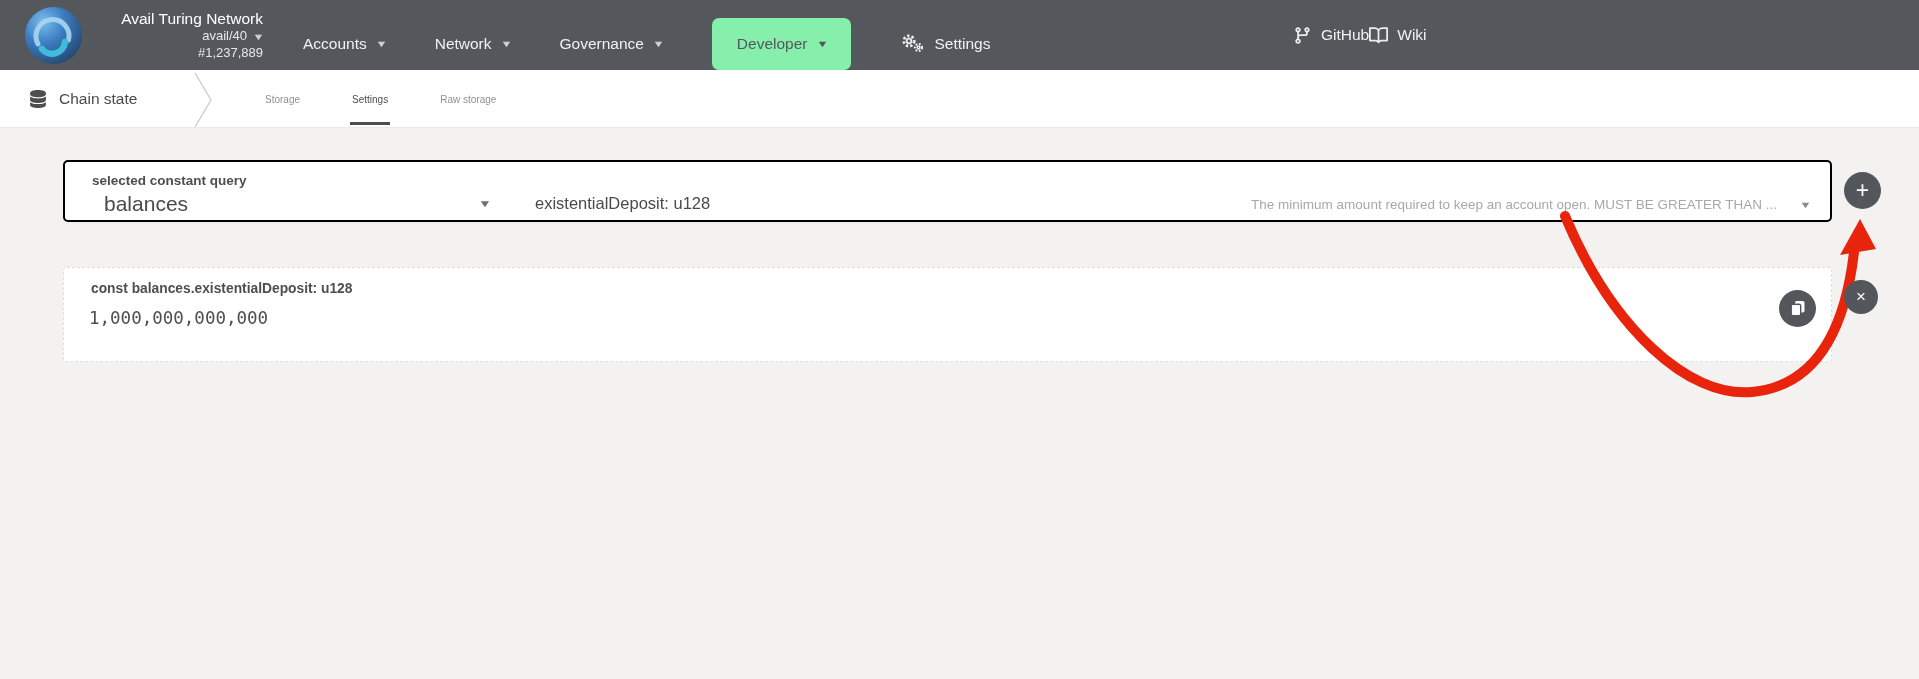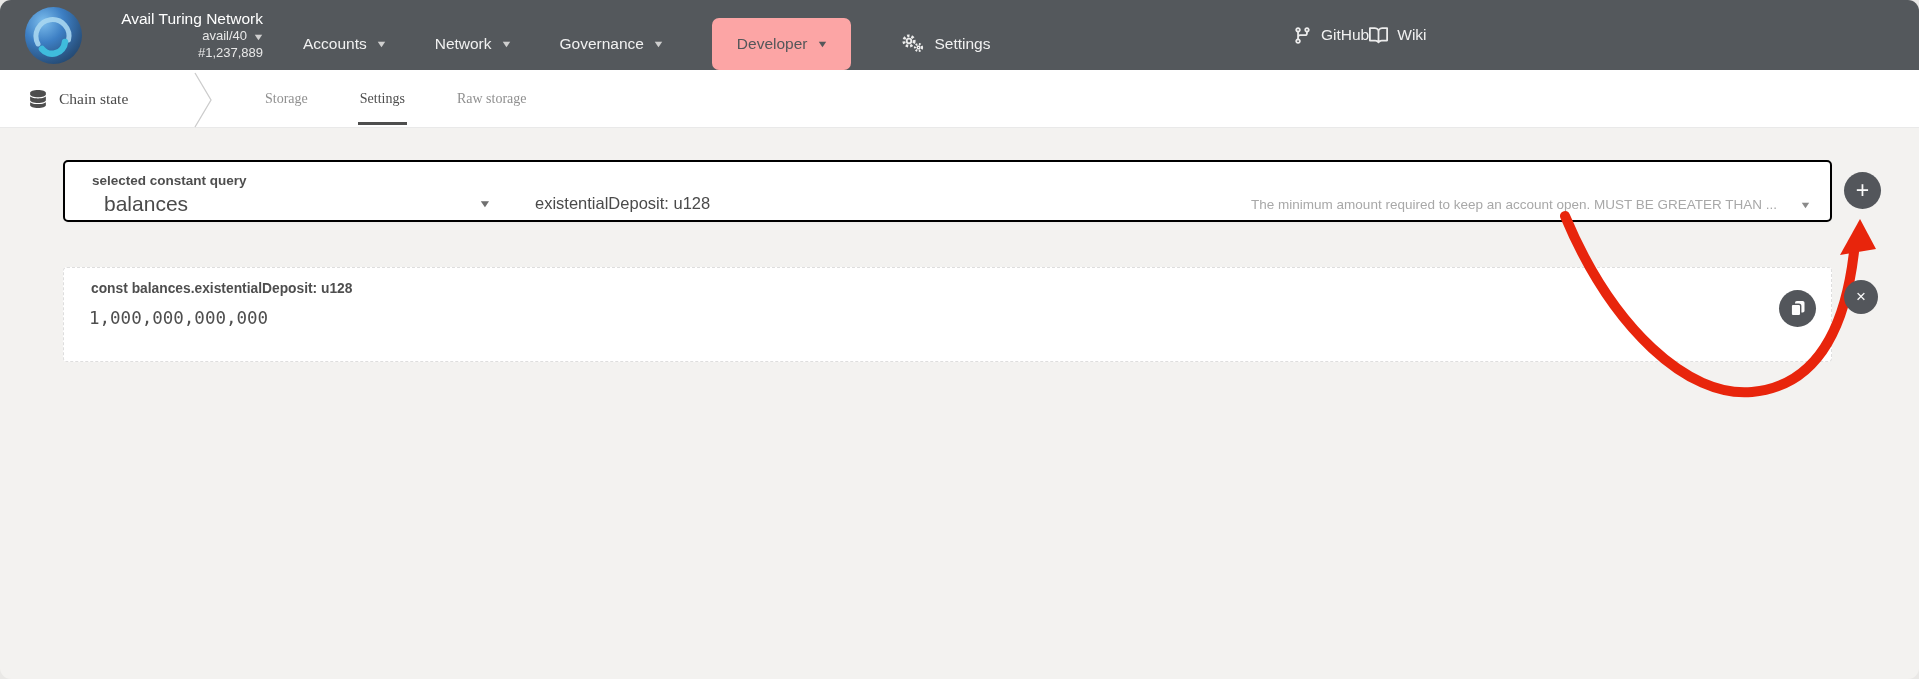"Avail Turing Network" .stage { border-radius: 11px -> none }
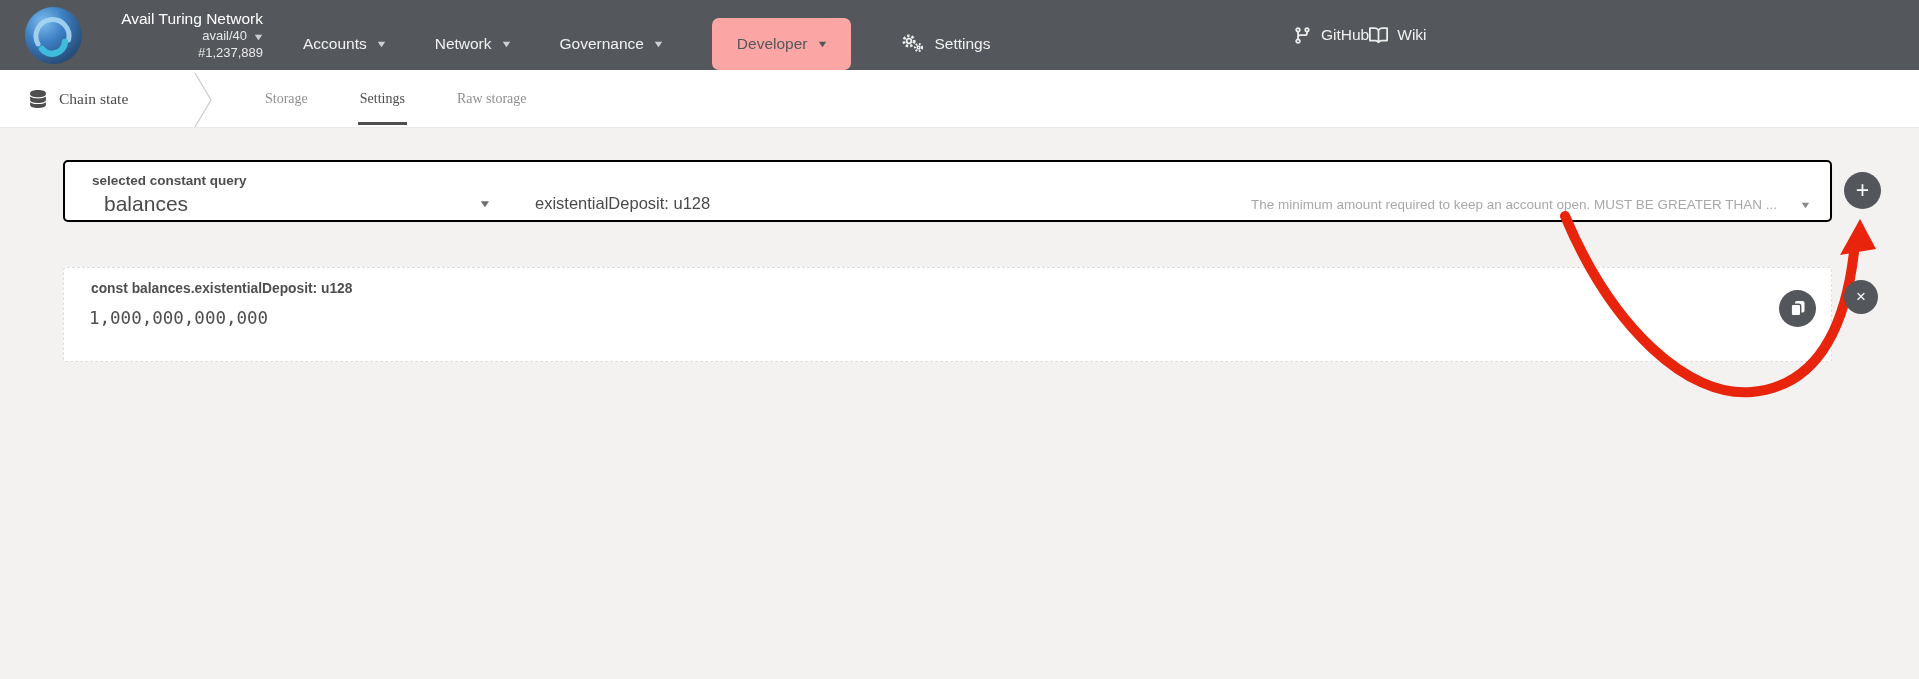"Developer" .menu-item.active { background: #fca5a5 -> #86efac }
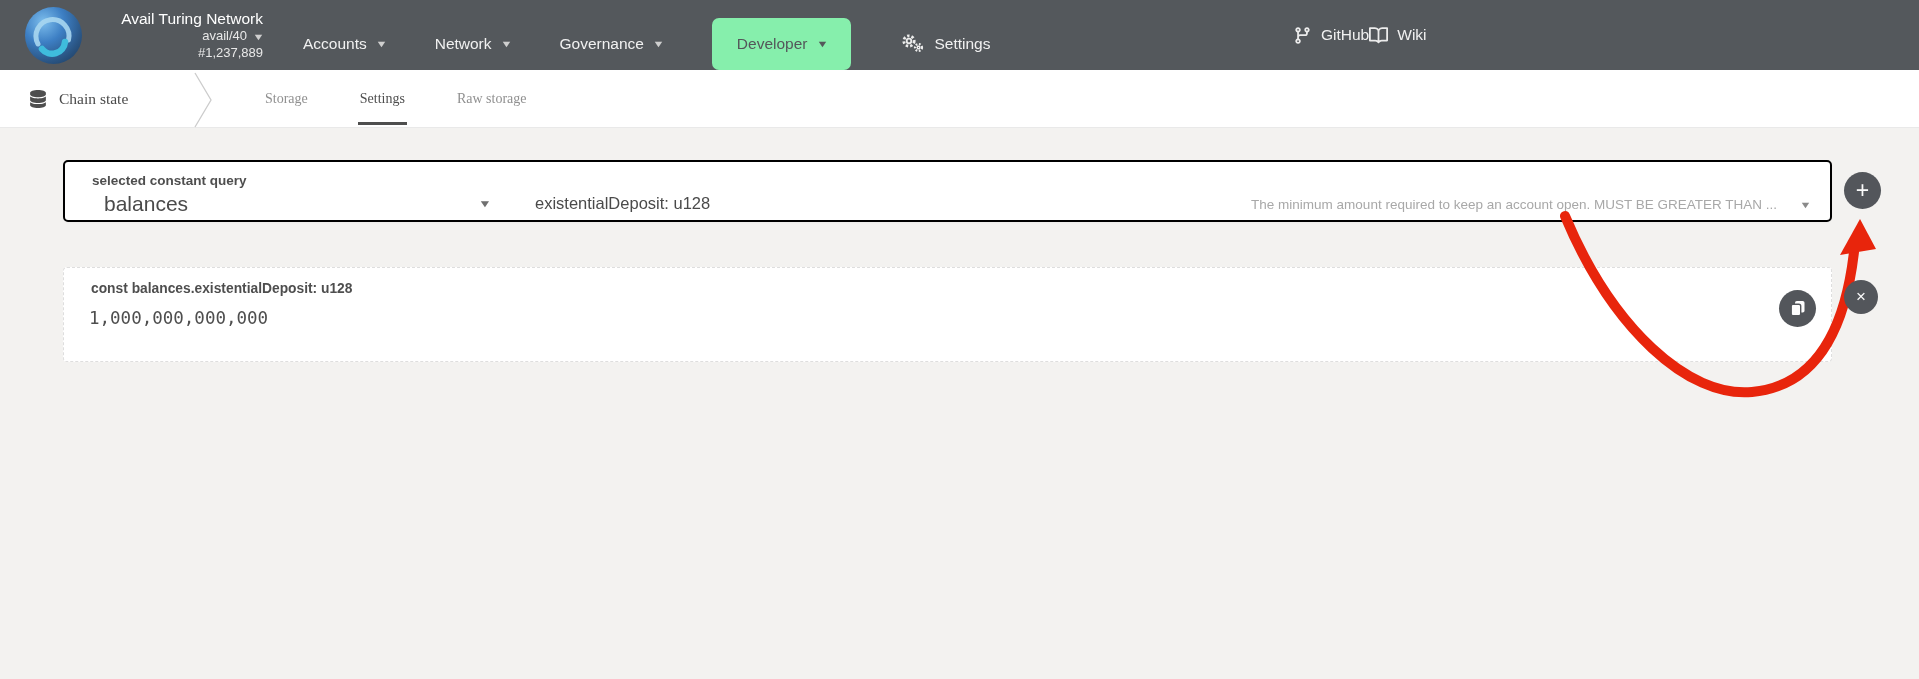"Chain state" .tabbar { font-family: Liberation Serif, serif -> none }
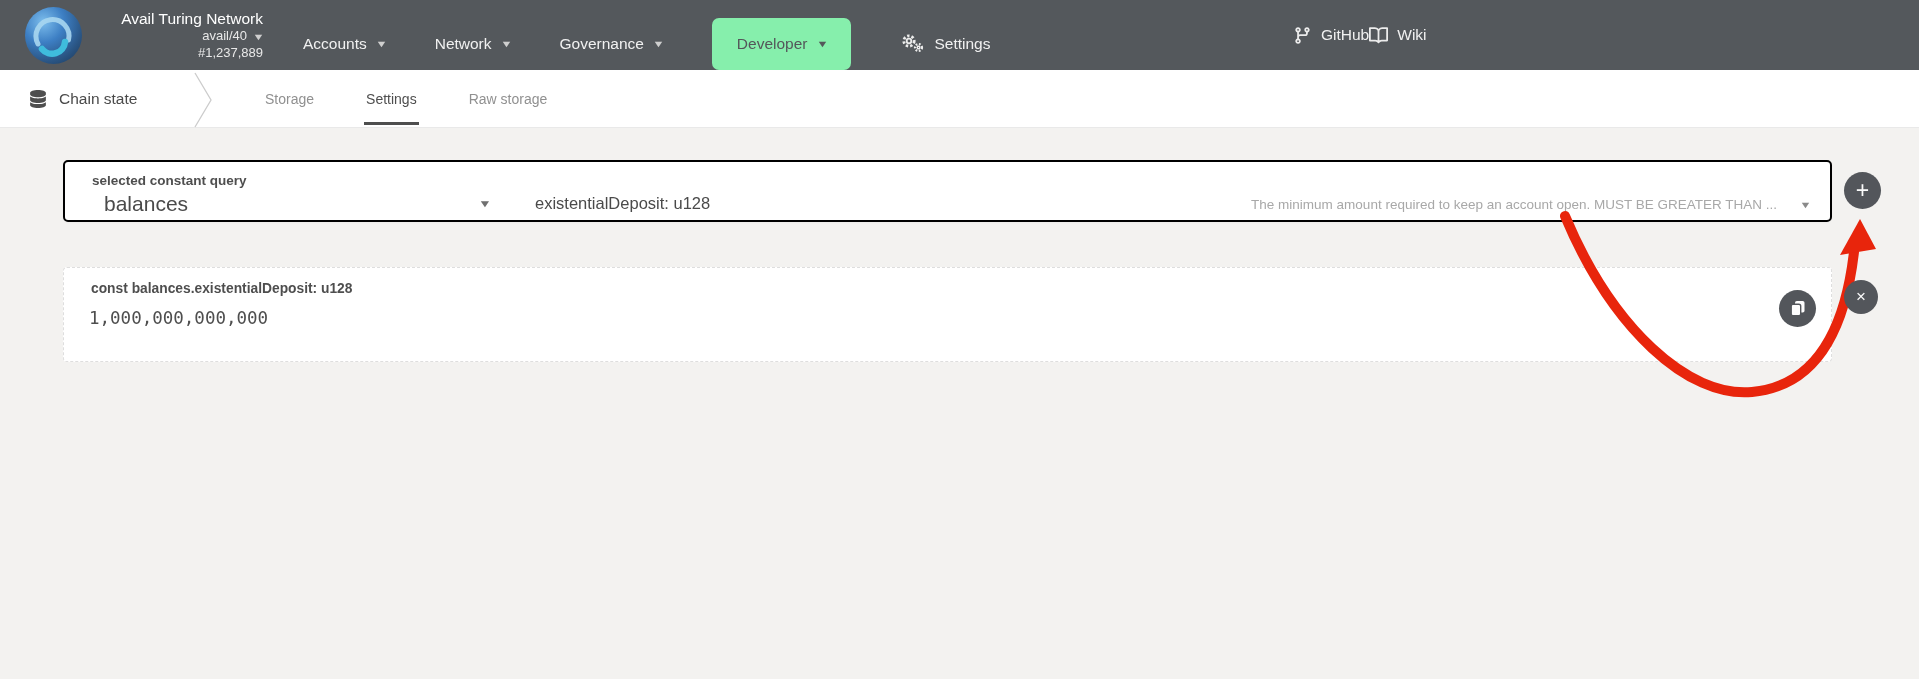"Storage" .tab { font-size: 14px -> 10px }
